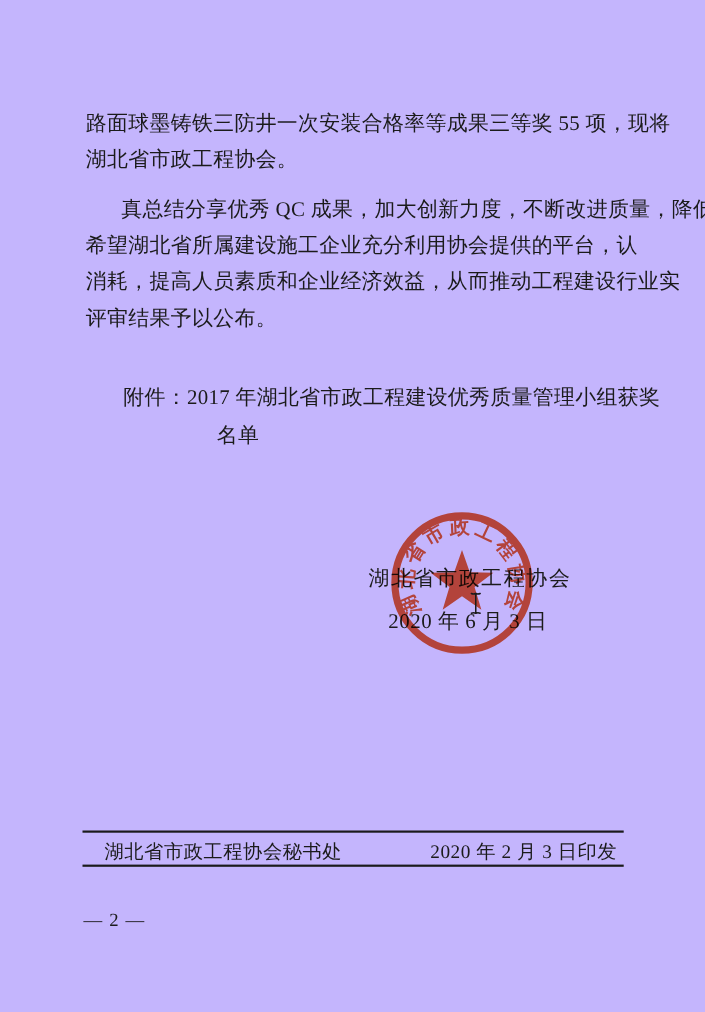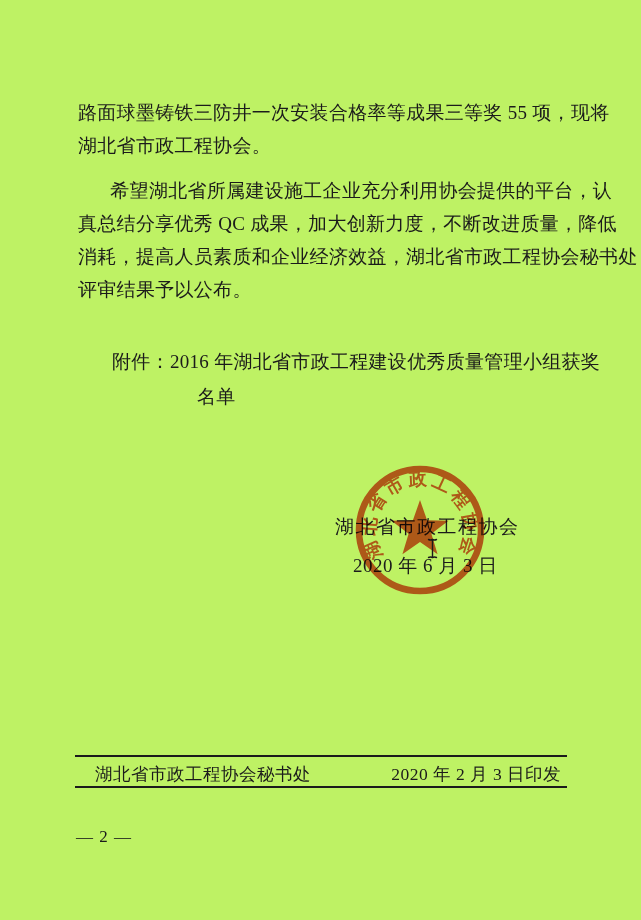"路面球墨铸铁三防井一次安装合格率等成果三等奖 55 项，现将" .page { background: #bef264 -> #c4b5fd }
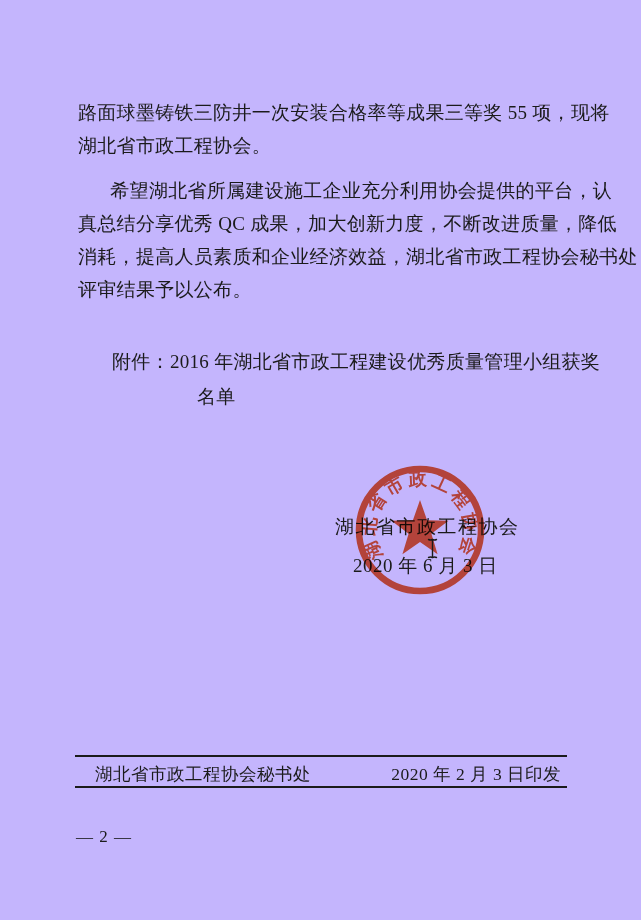"希望湖北省所属建设施工企业充分利用协会提供的平台，认" div.textline { order: before "真总结分享优秀 QC 成果，加大创新力度，不断改进质量，降低" -> after "真总结分享优秀 QC 成果，加大创新力度，不断改进质量，降低" }
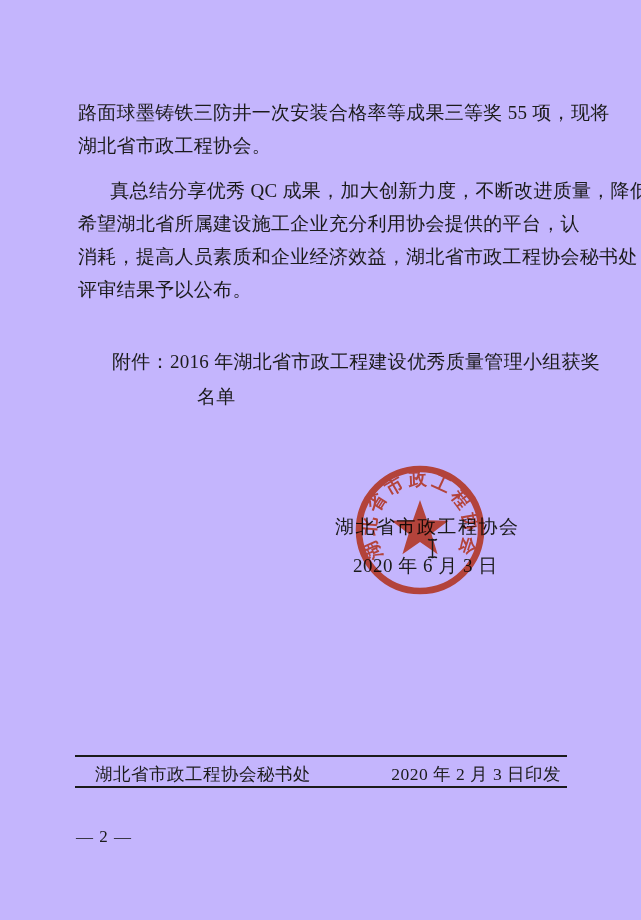"消耗，提高人员素质和企业经济效益，湖北省市政工程协会秘书处" div.textline { text: 湖北省市政工程协会秘书处 -> 从而推动工程建设行业实 }
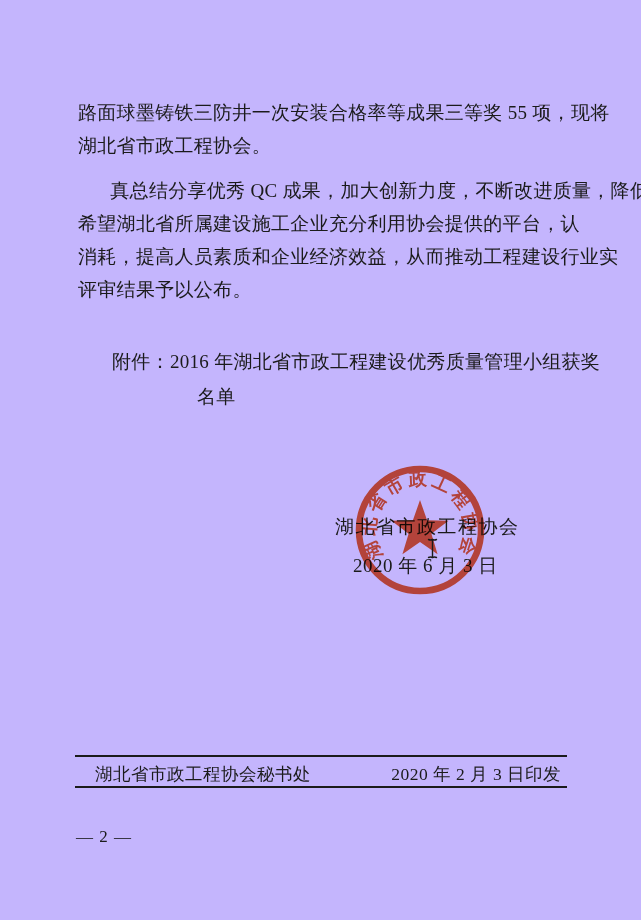"附件：2016 年湖北省市政工程建设优秀质量管理小组获奖" div.textline { text: 2016 -> 2017 }
